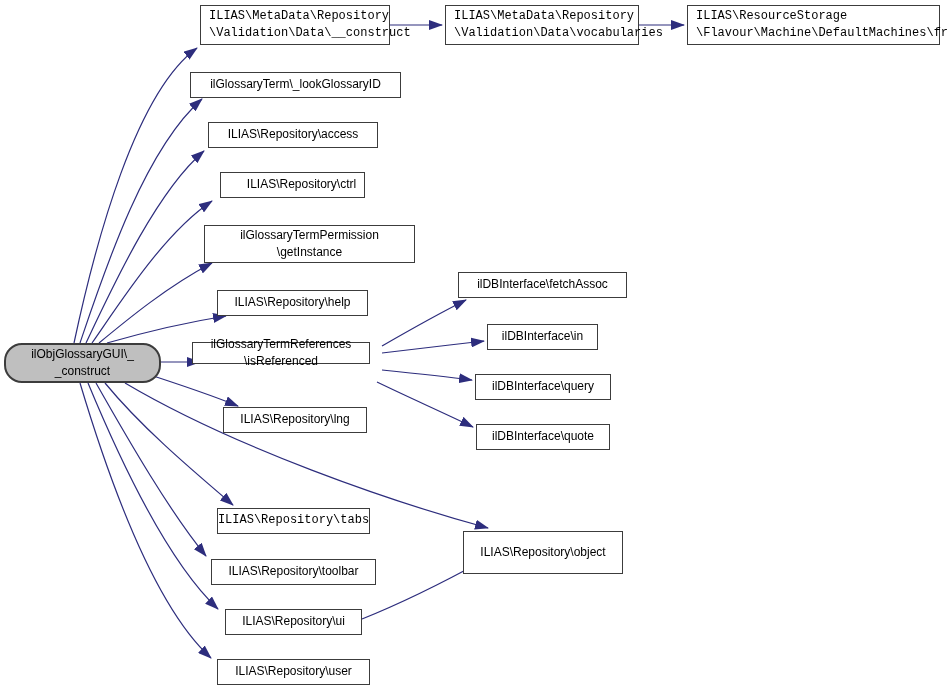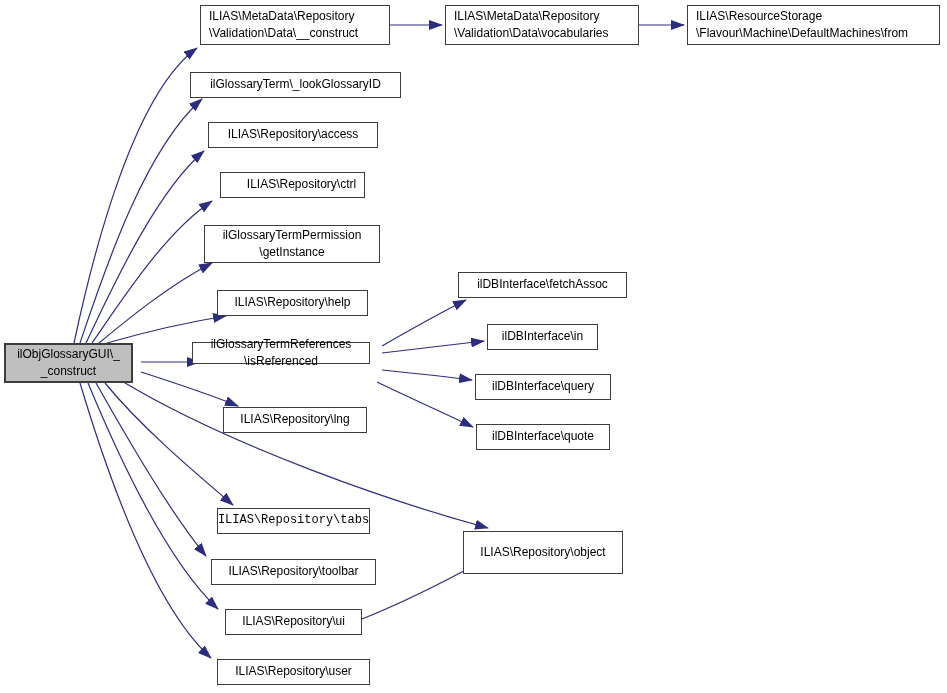"ILIAS\MetaData\Repository" .node.align-left { font-family: none -> Liberation Mono, monospace }
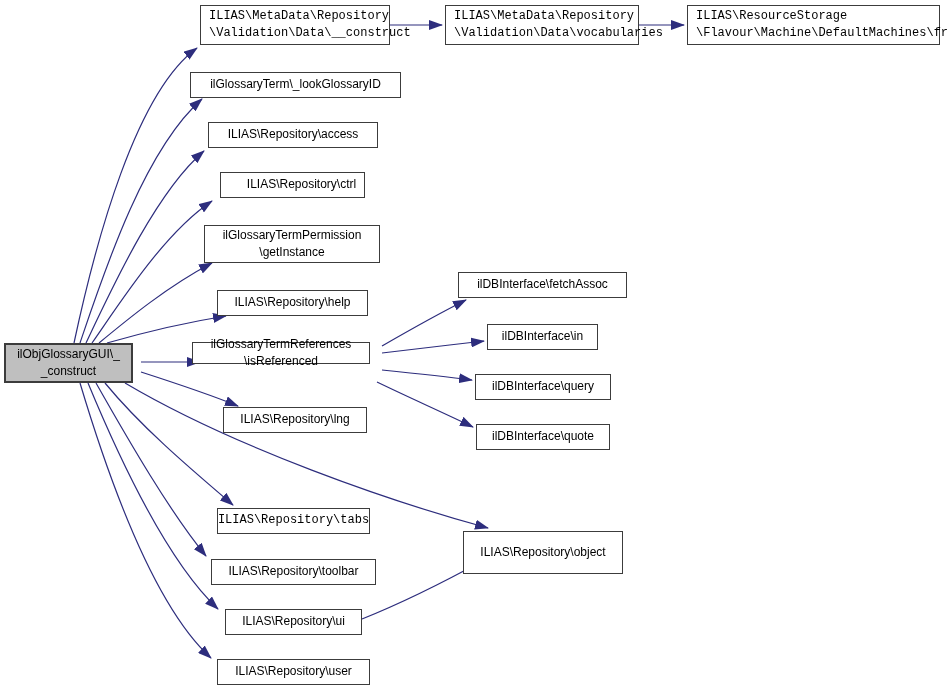"ilGlossaryTermPermission" div.node { width: 176px -> 211px }
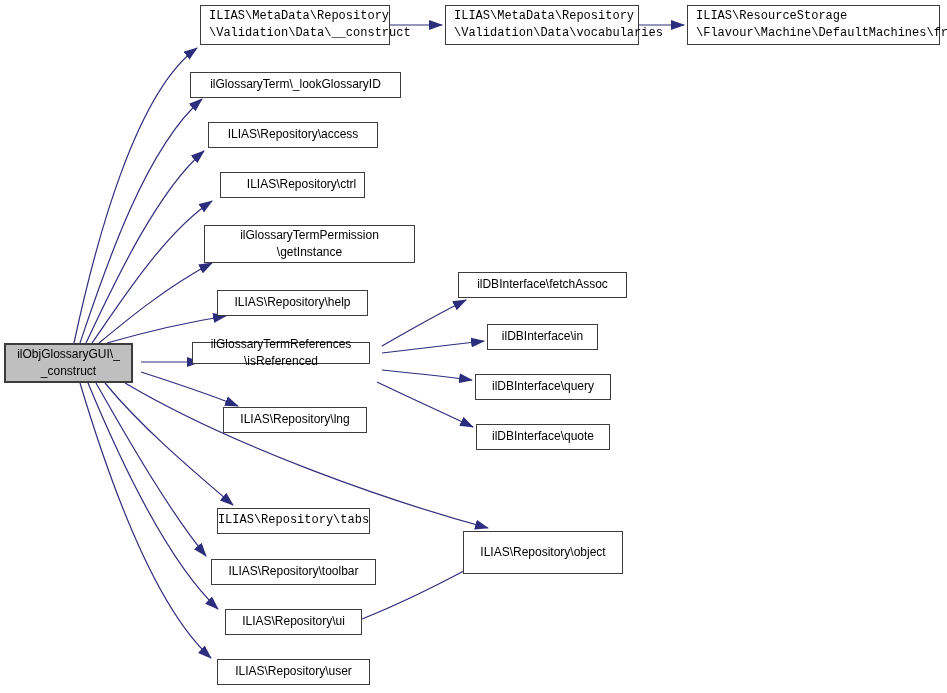"ilObjGlossaryGUI\_" div.node { border-radius: none -> 18px; width: 129px -> 157px }
